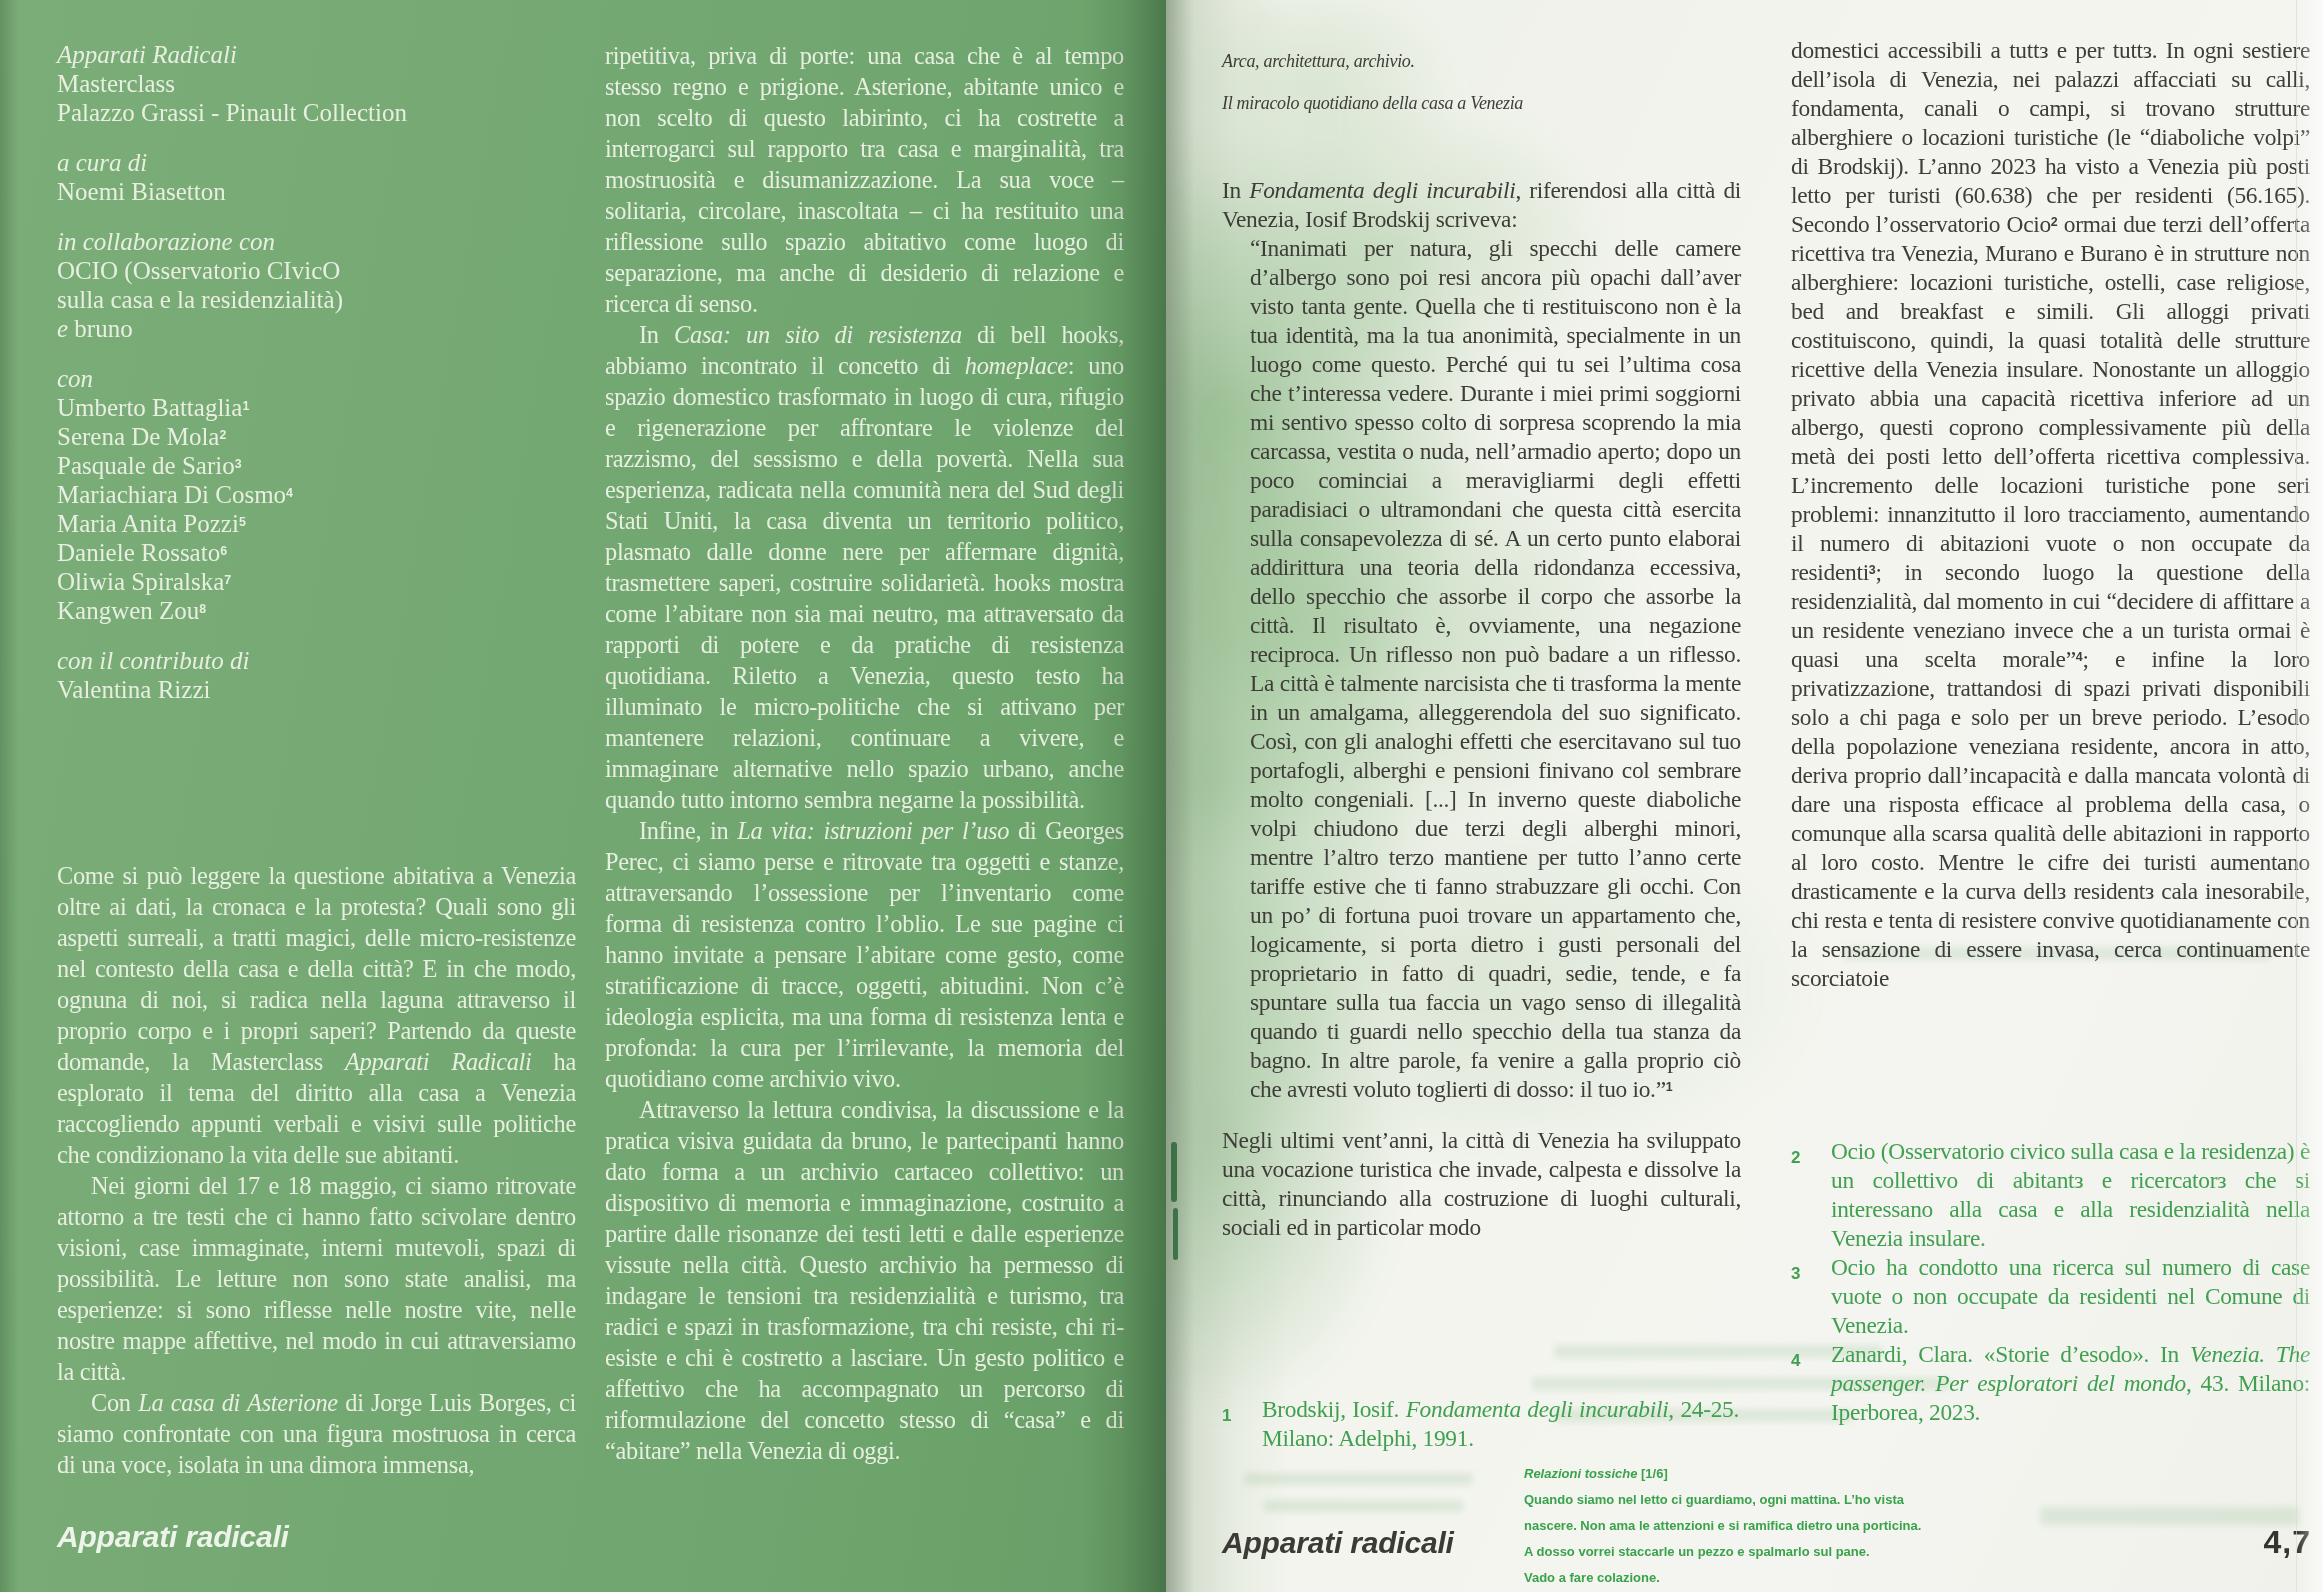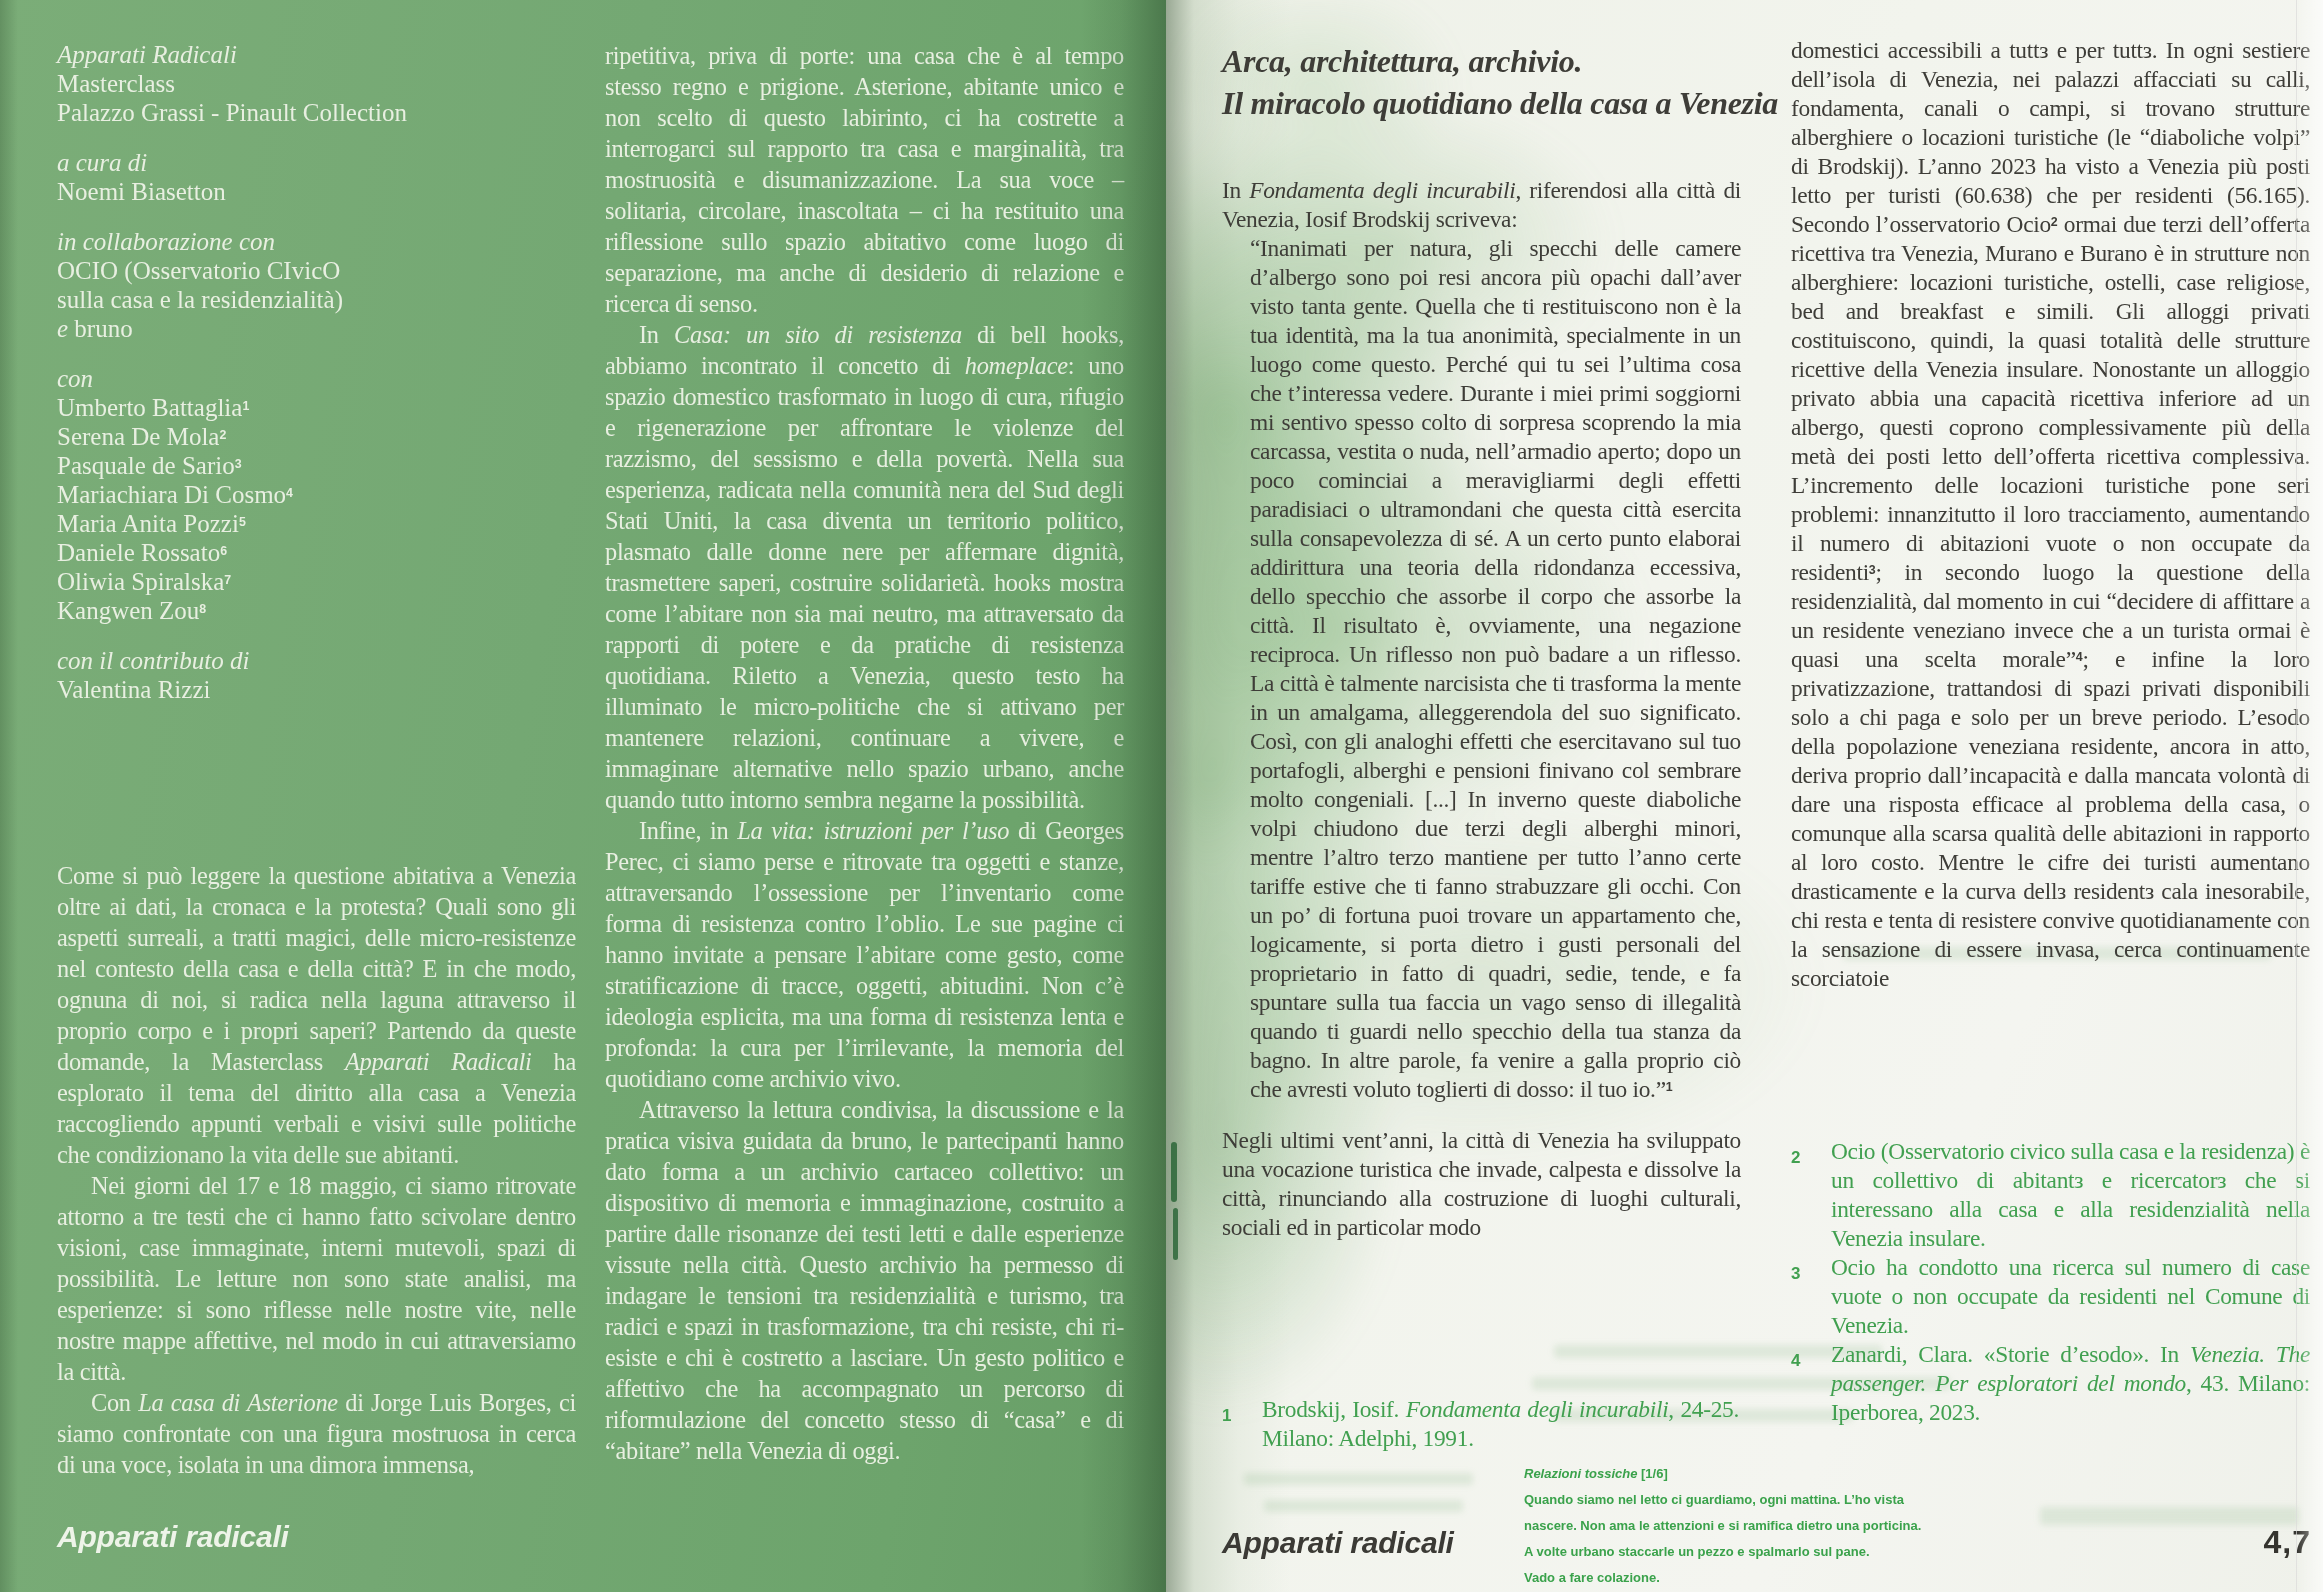"Arca, architettura, archivio." .art-title { font-size: 32px -> 18px; font-weight: bold -> none }
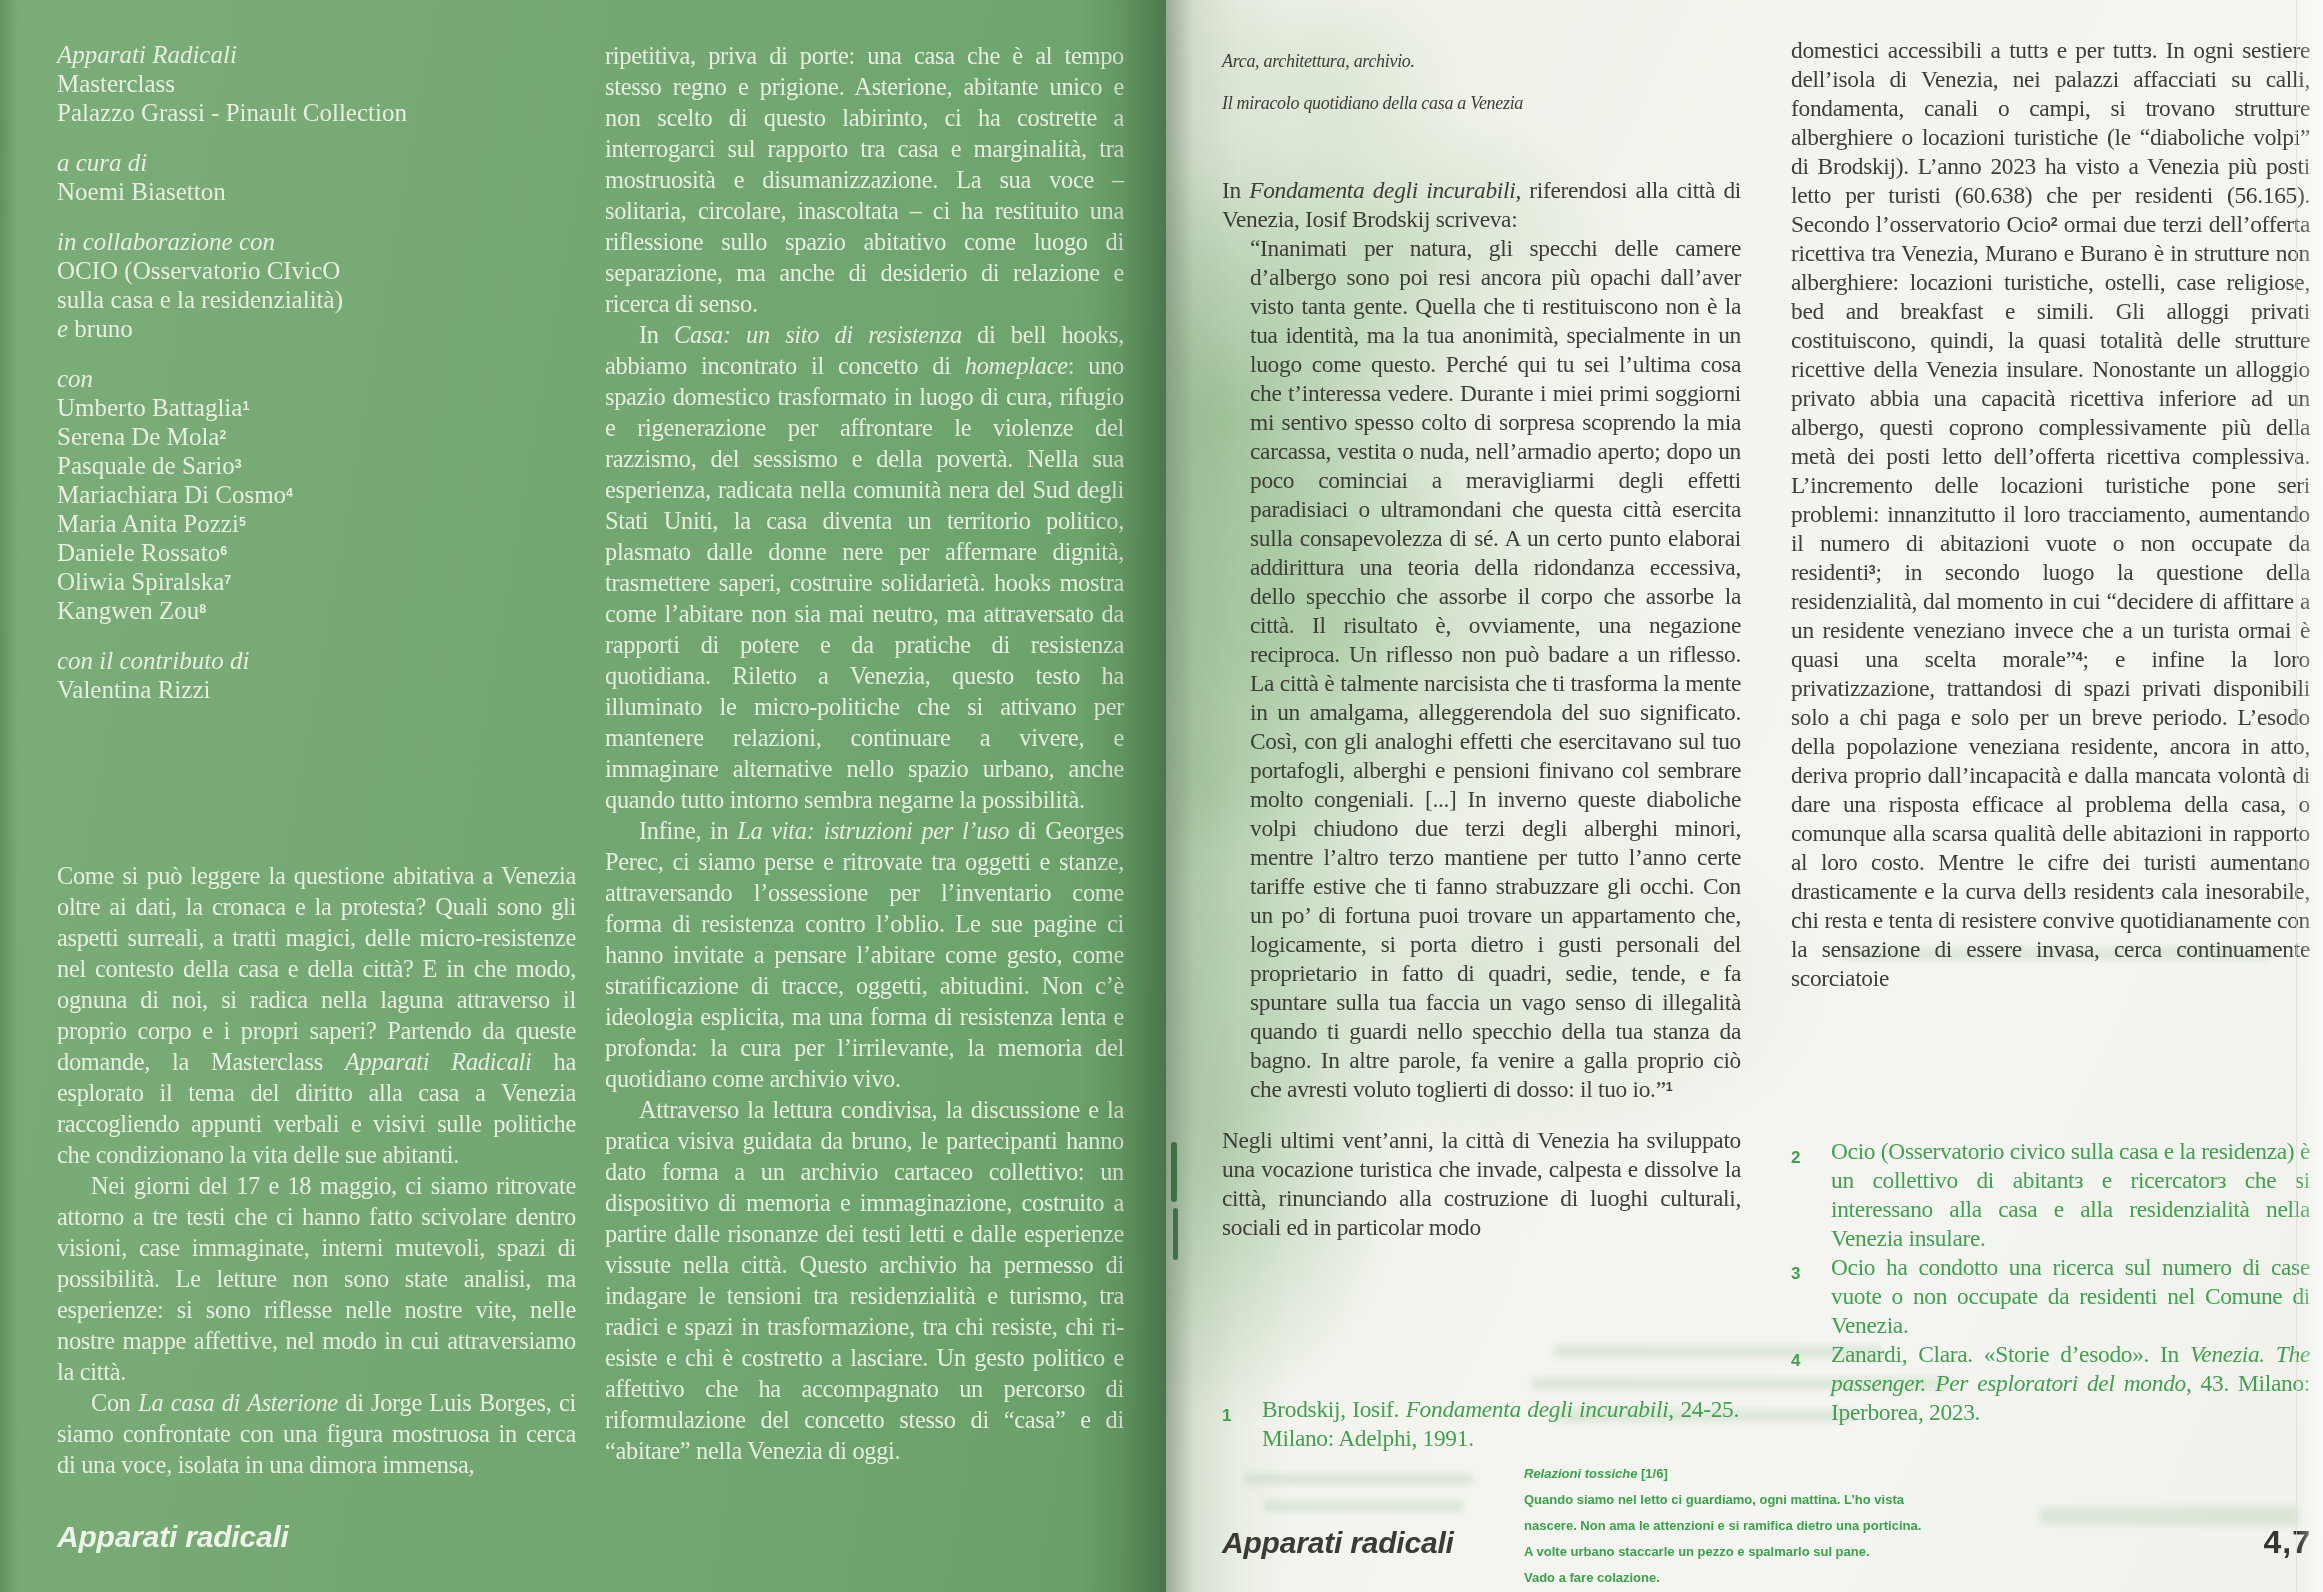"A volte urbano staccarle un" span { text: volte urbano -> dosso vorrei }
